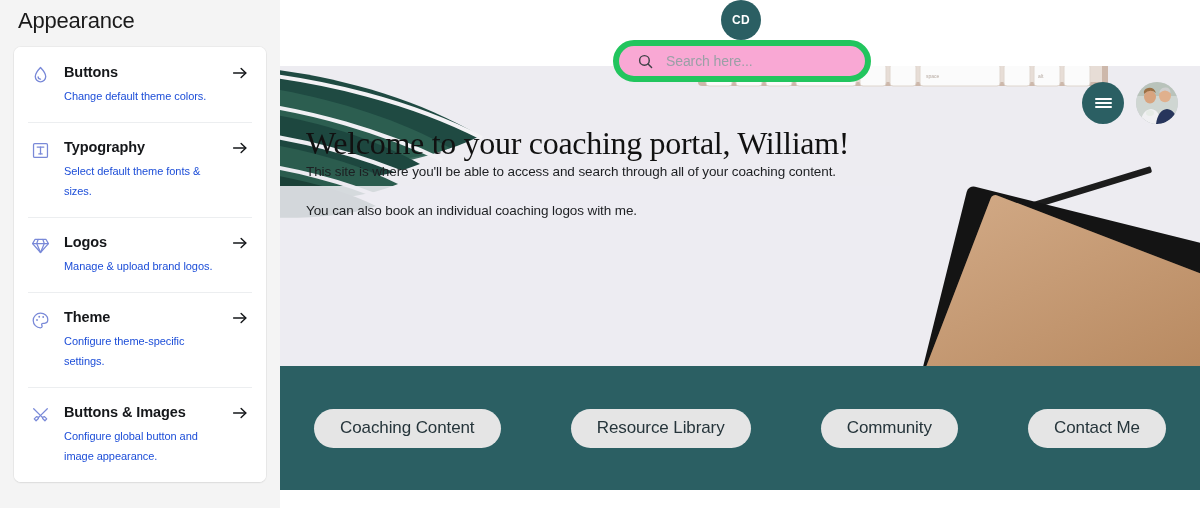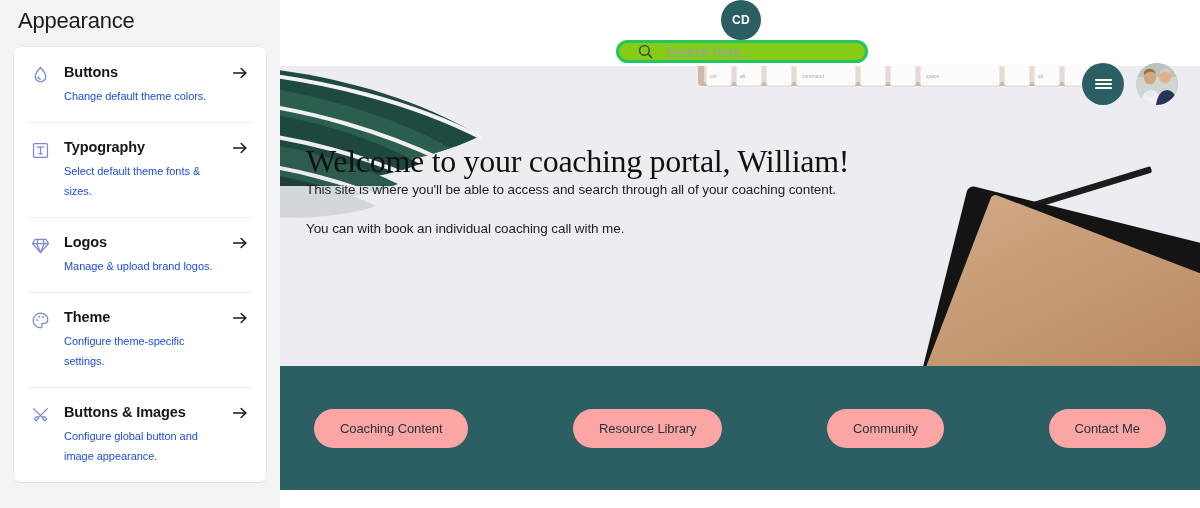"Search here..." .search-wrap { background: #84cc16 -> #f9a8d4; border: 3px solid #22c55e -> 6px solid #22c55e; padding: 0 18px -> 8px 18px }
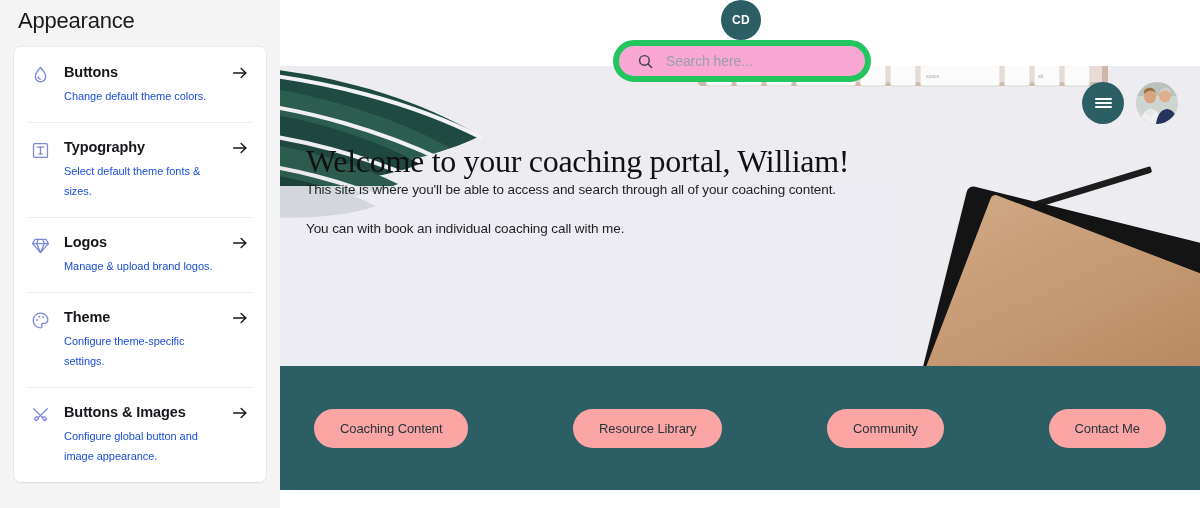"Welcome to your coaching portal," .hero-content { top: 76px -> 58px }
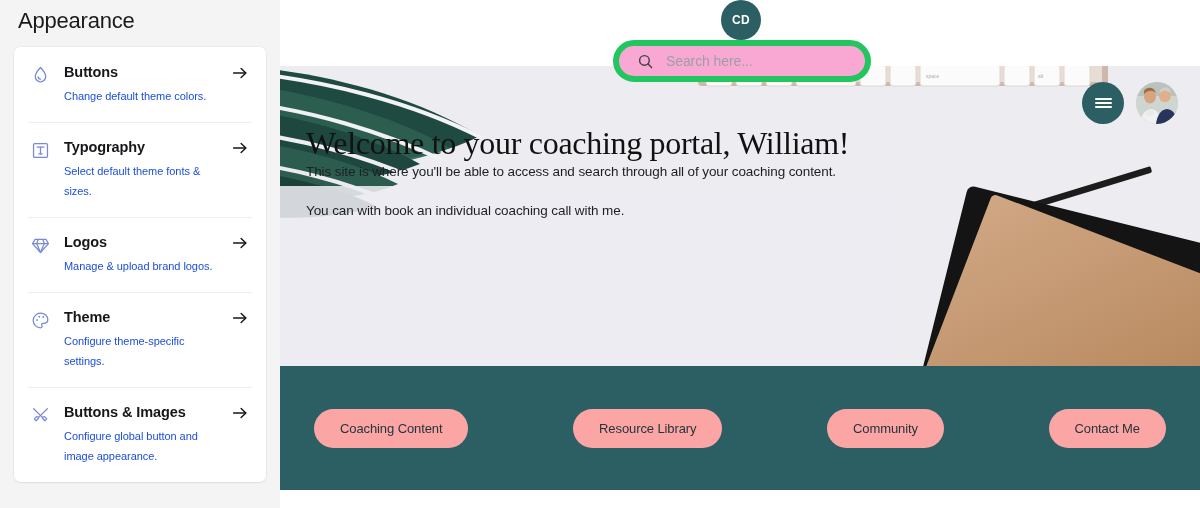"You can with book an" p.hero-para { text: with book an individual coaching call -> also book an individual coaching logos }
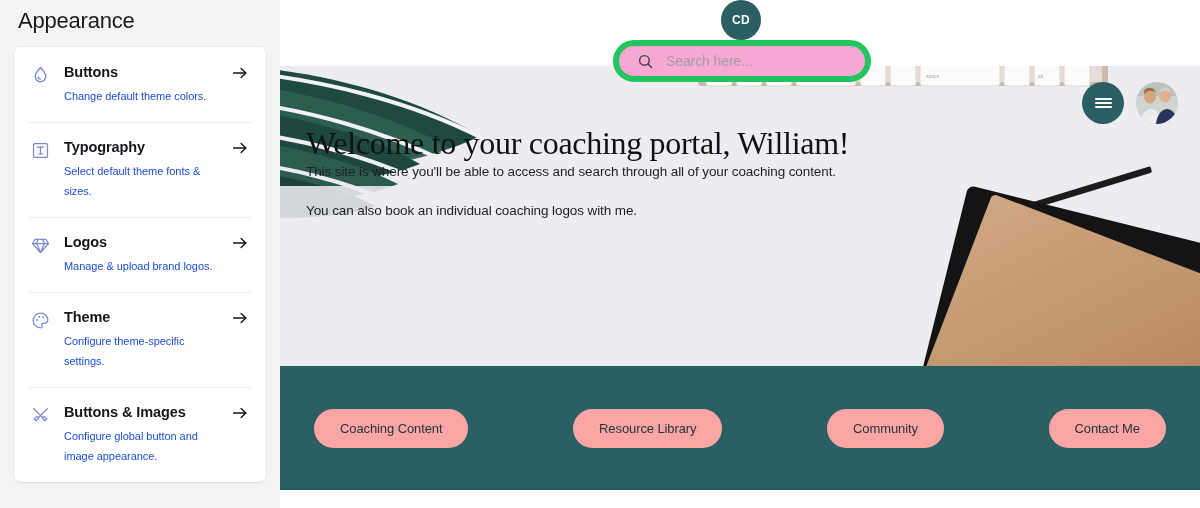"Coaching Content" .cta-btn { background: #fca5a5 -> #e5e5e5; font-size: 13px -> 17px }
